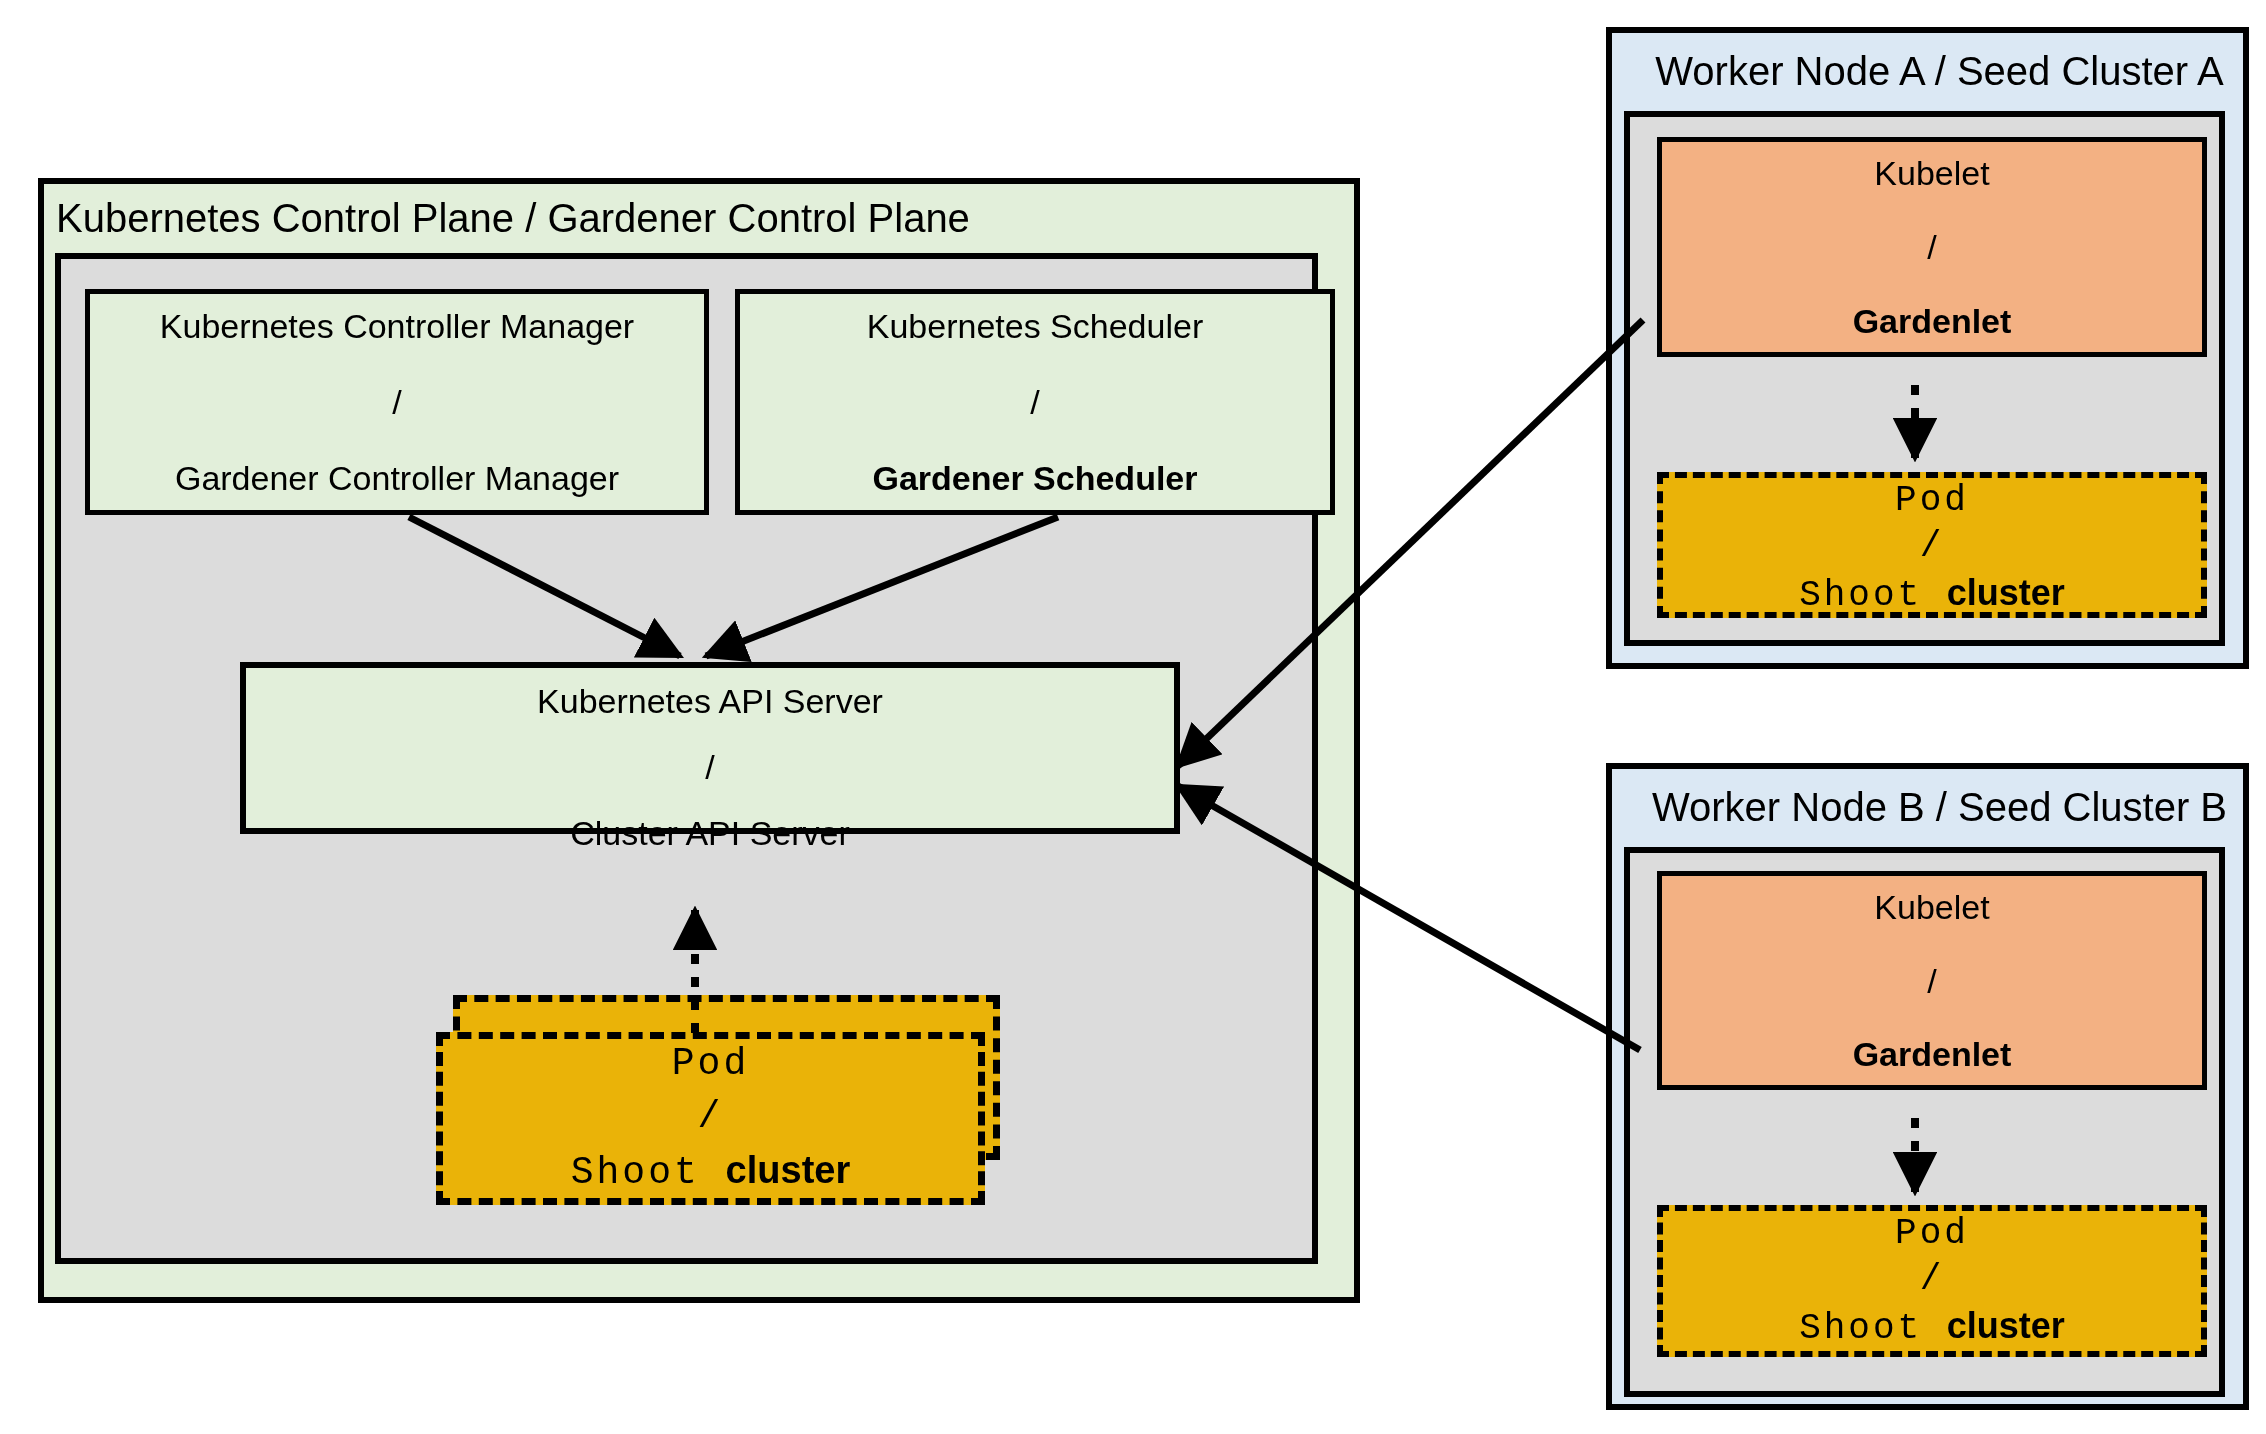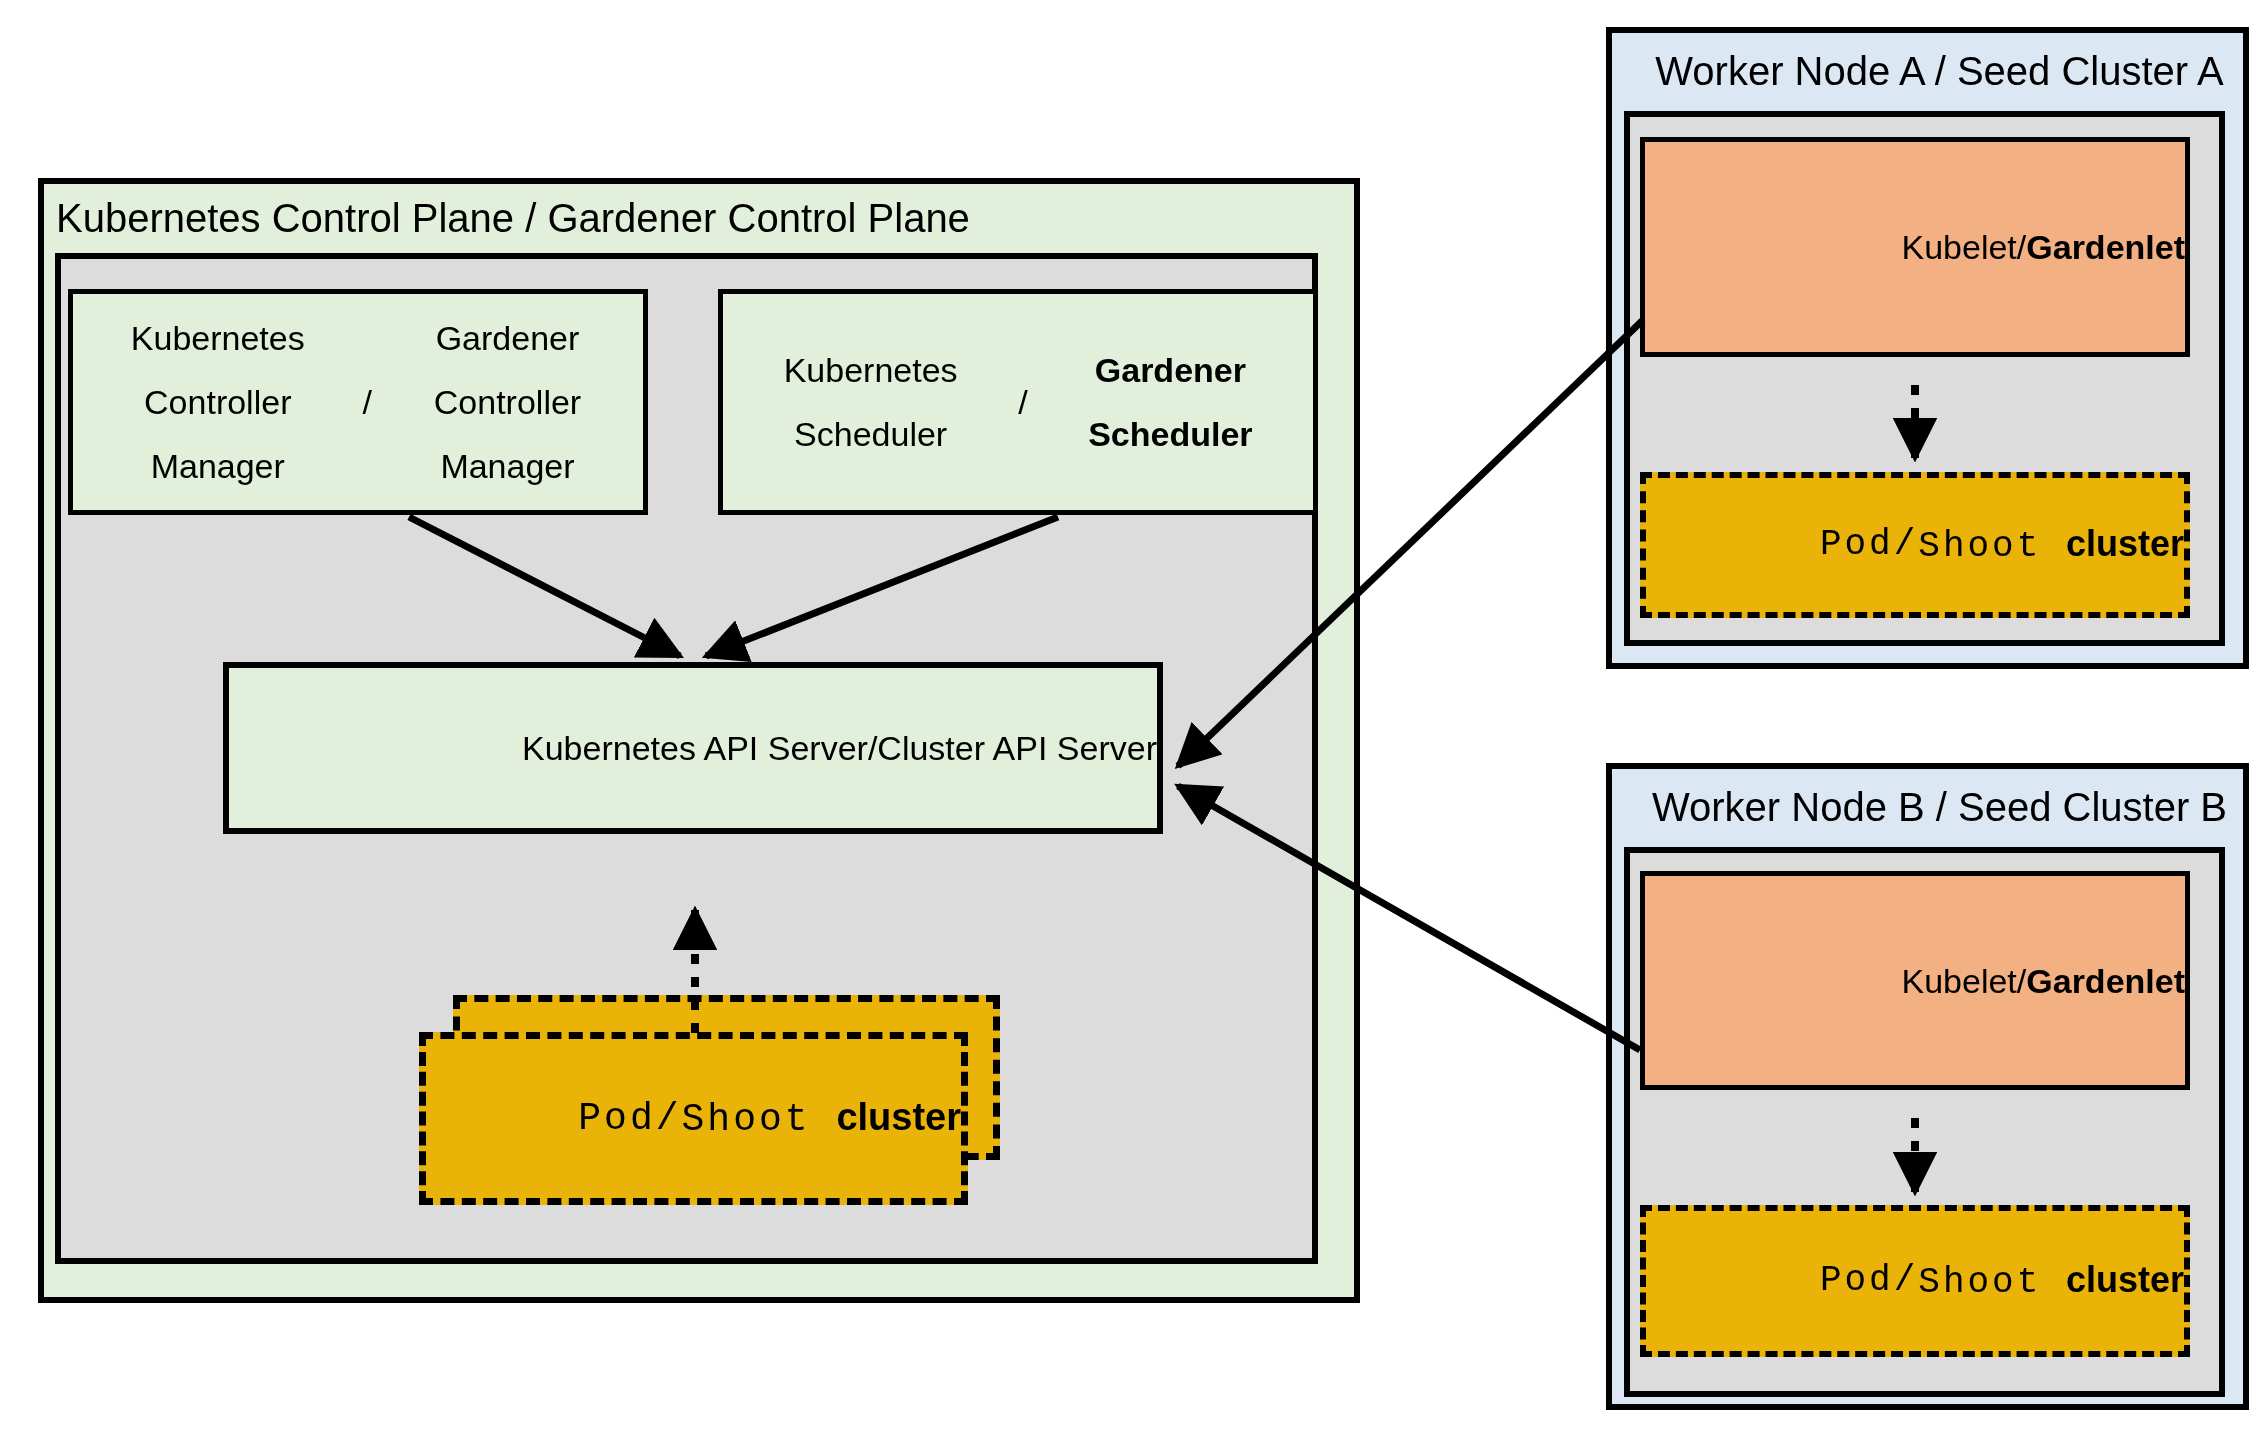"Kubelet" .label-box { flex-direction: row -> column; justify-content: flex-end -> space-between; margin-left: none -> 17px }
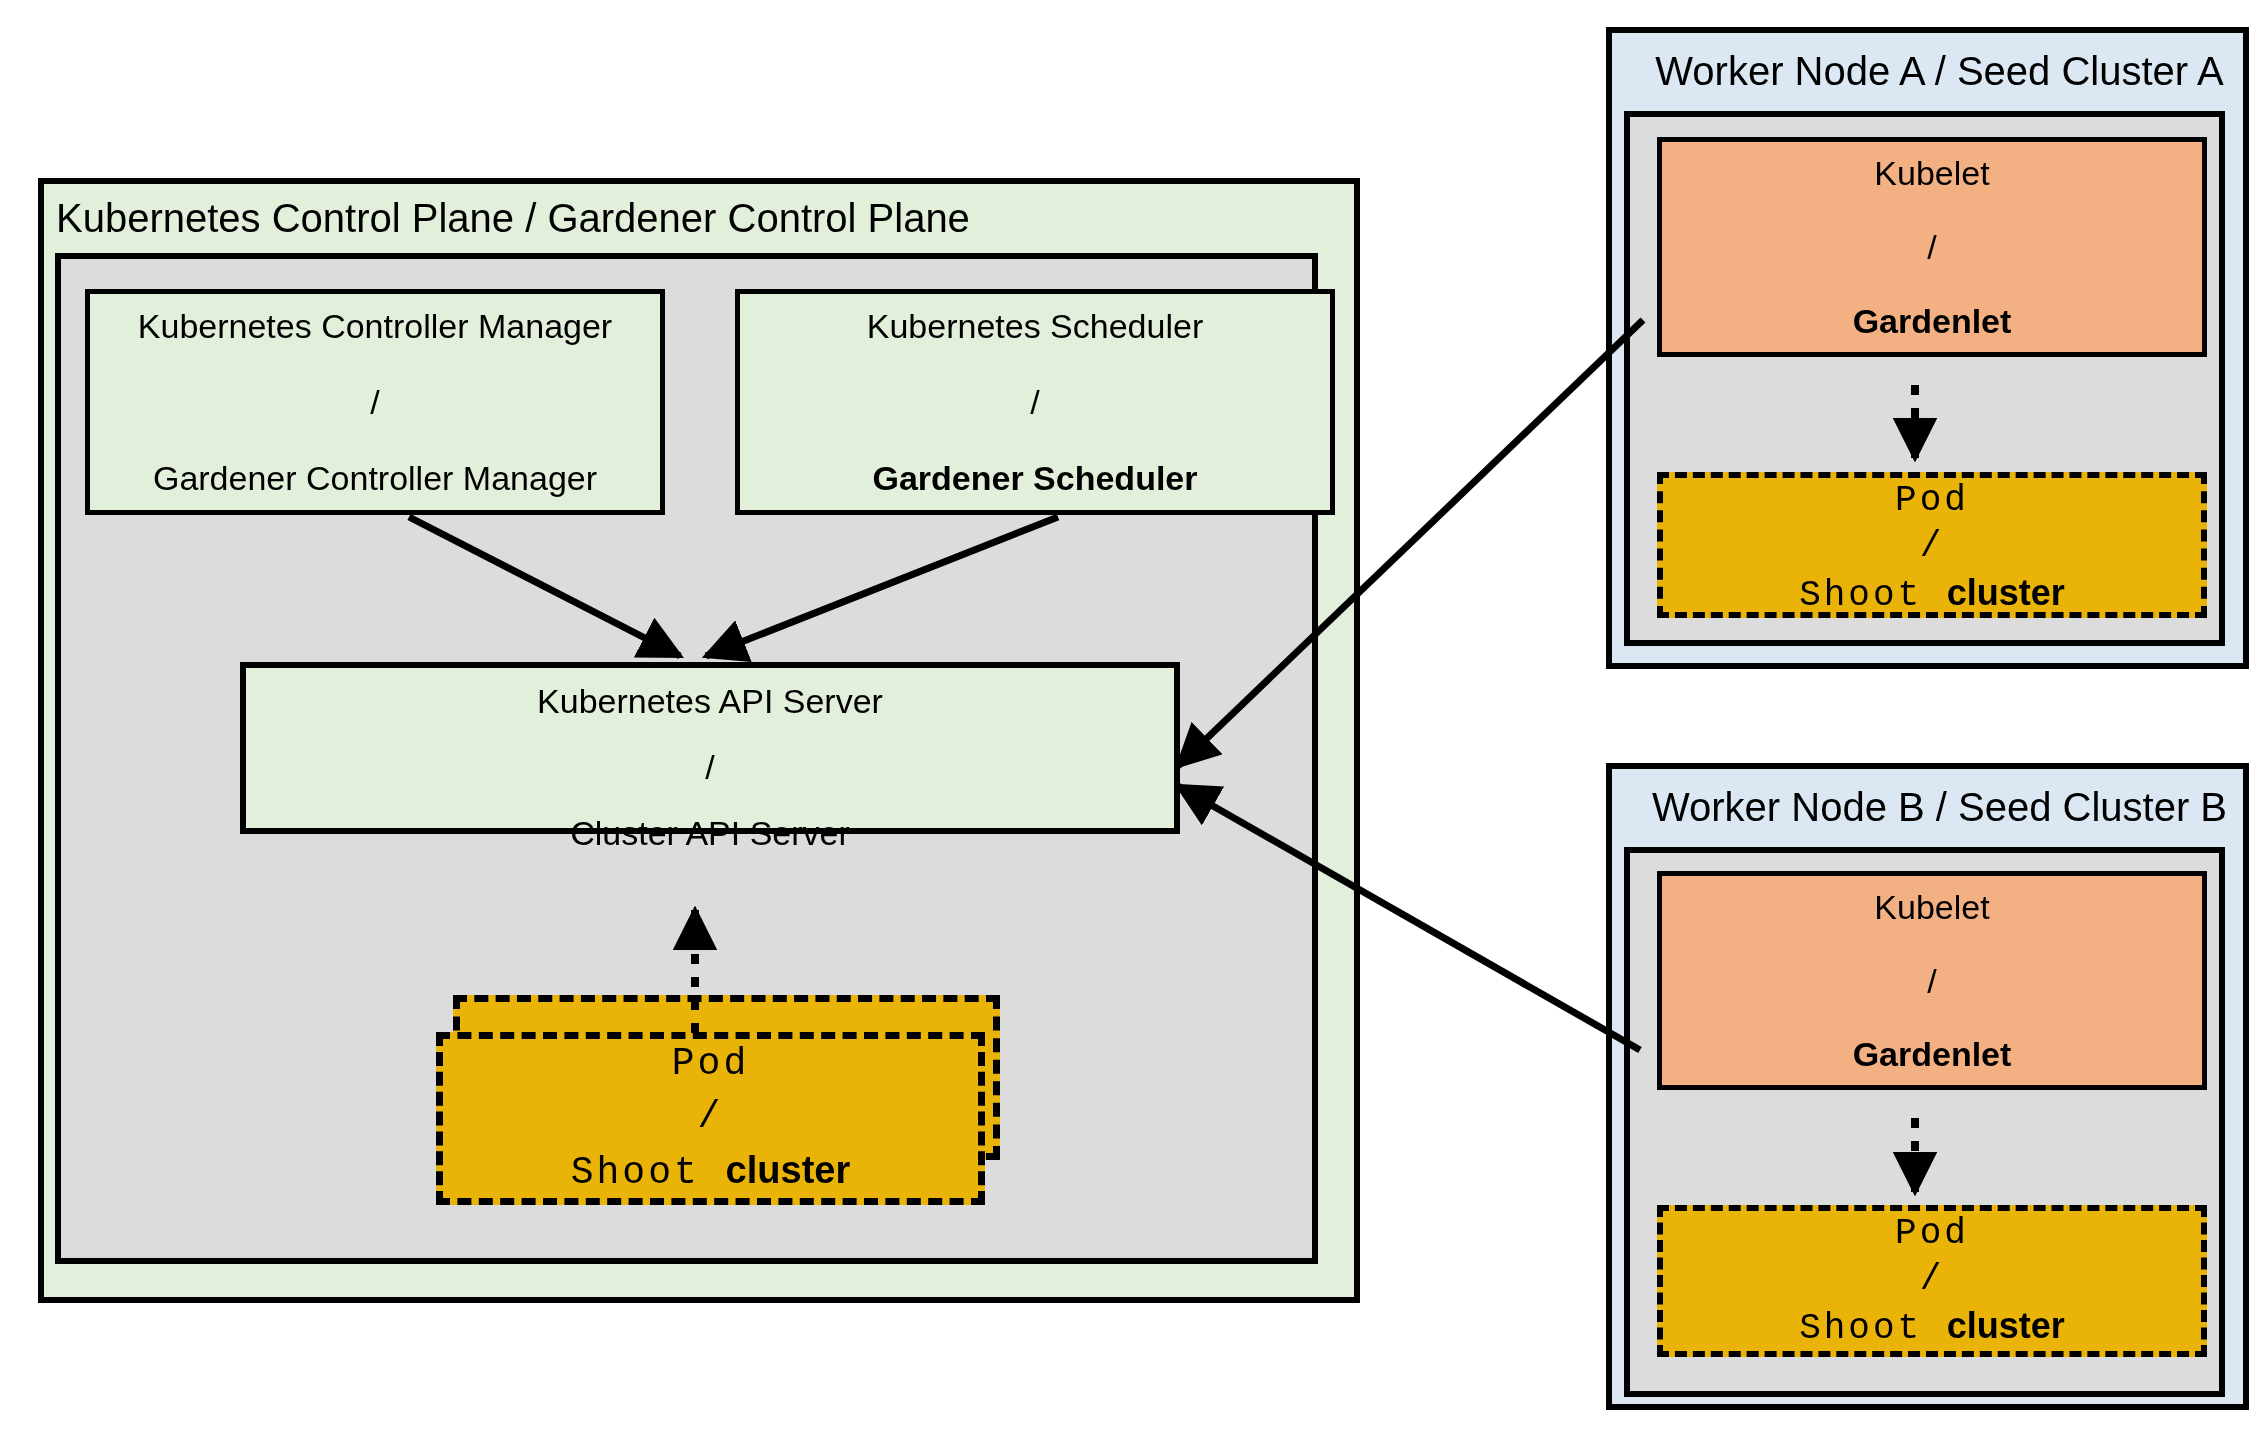"Kubernetes Controller Manager" div.abs { width: 580px -> 624px }
